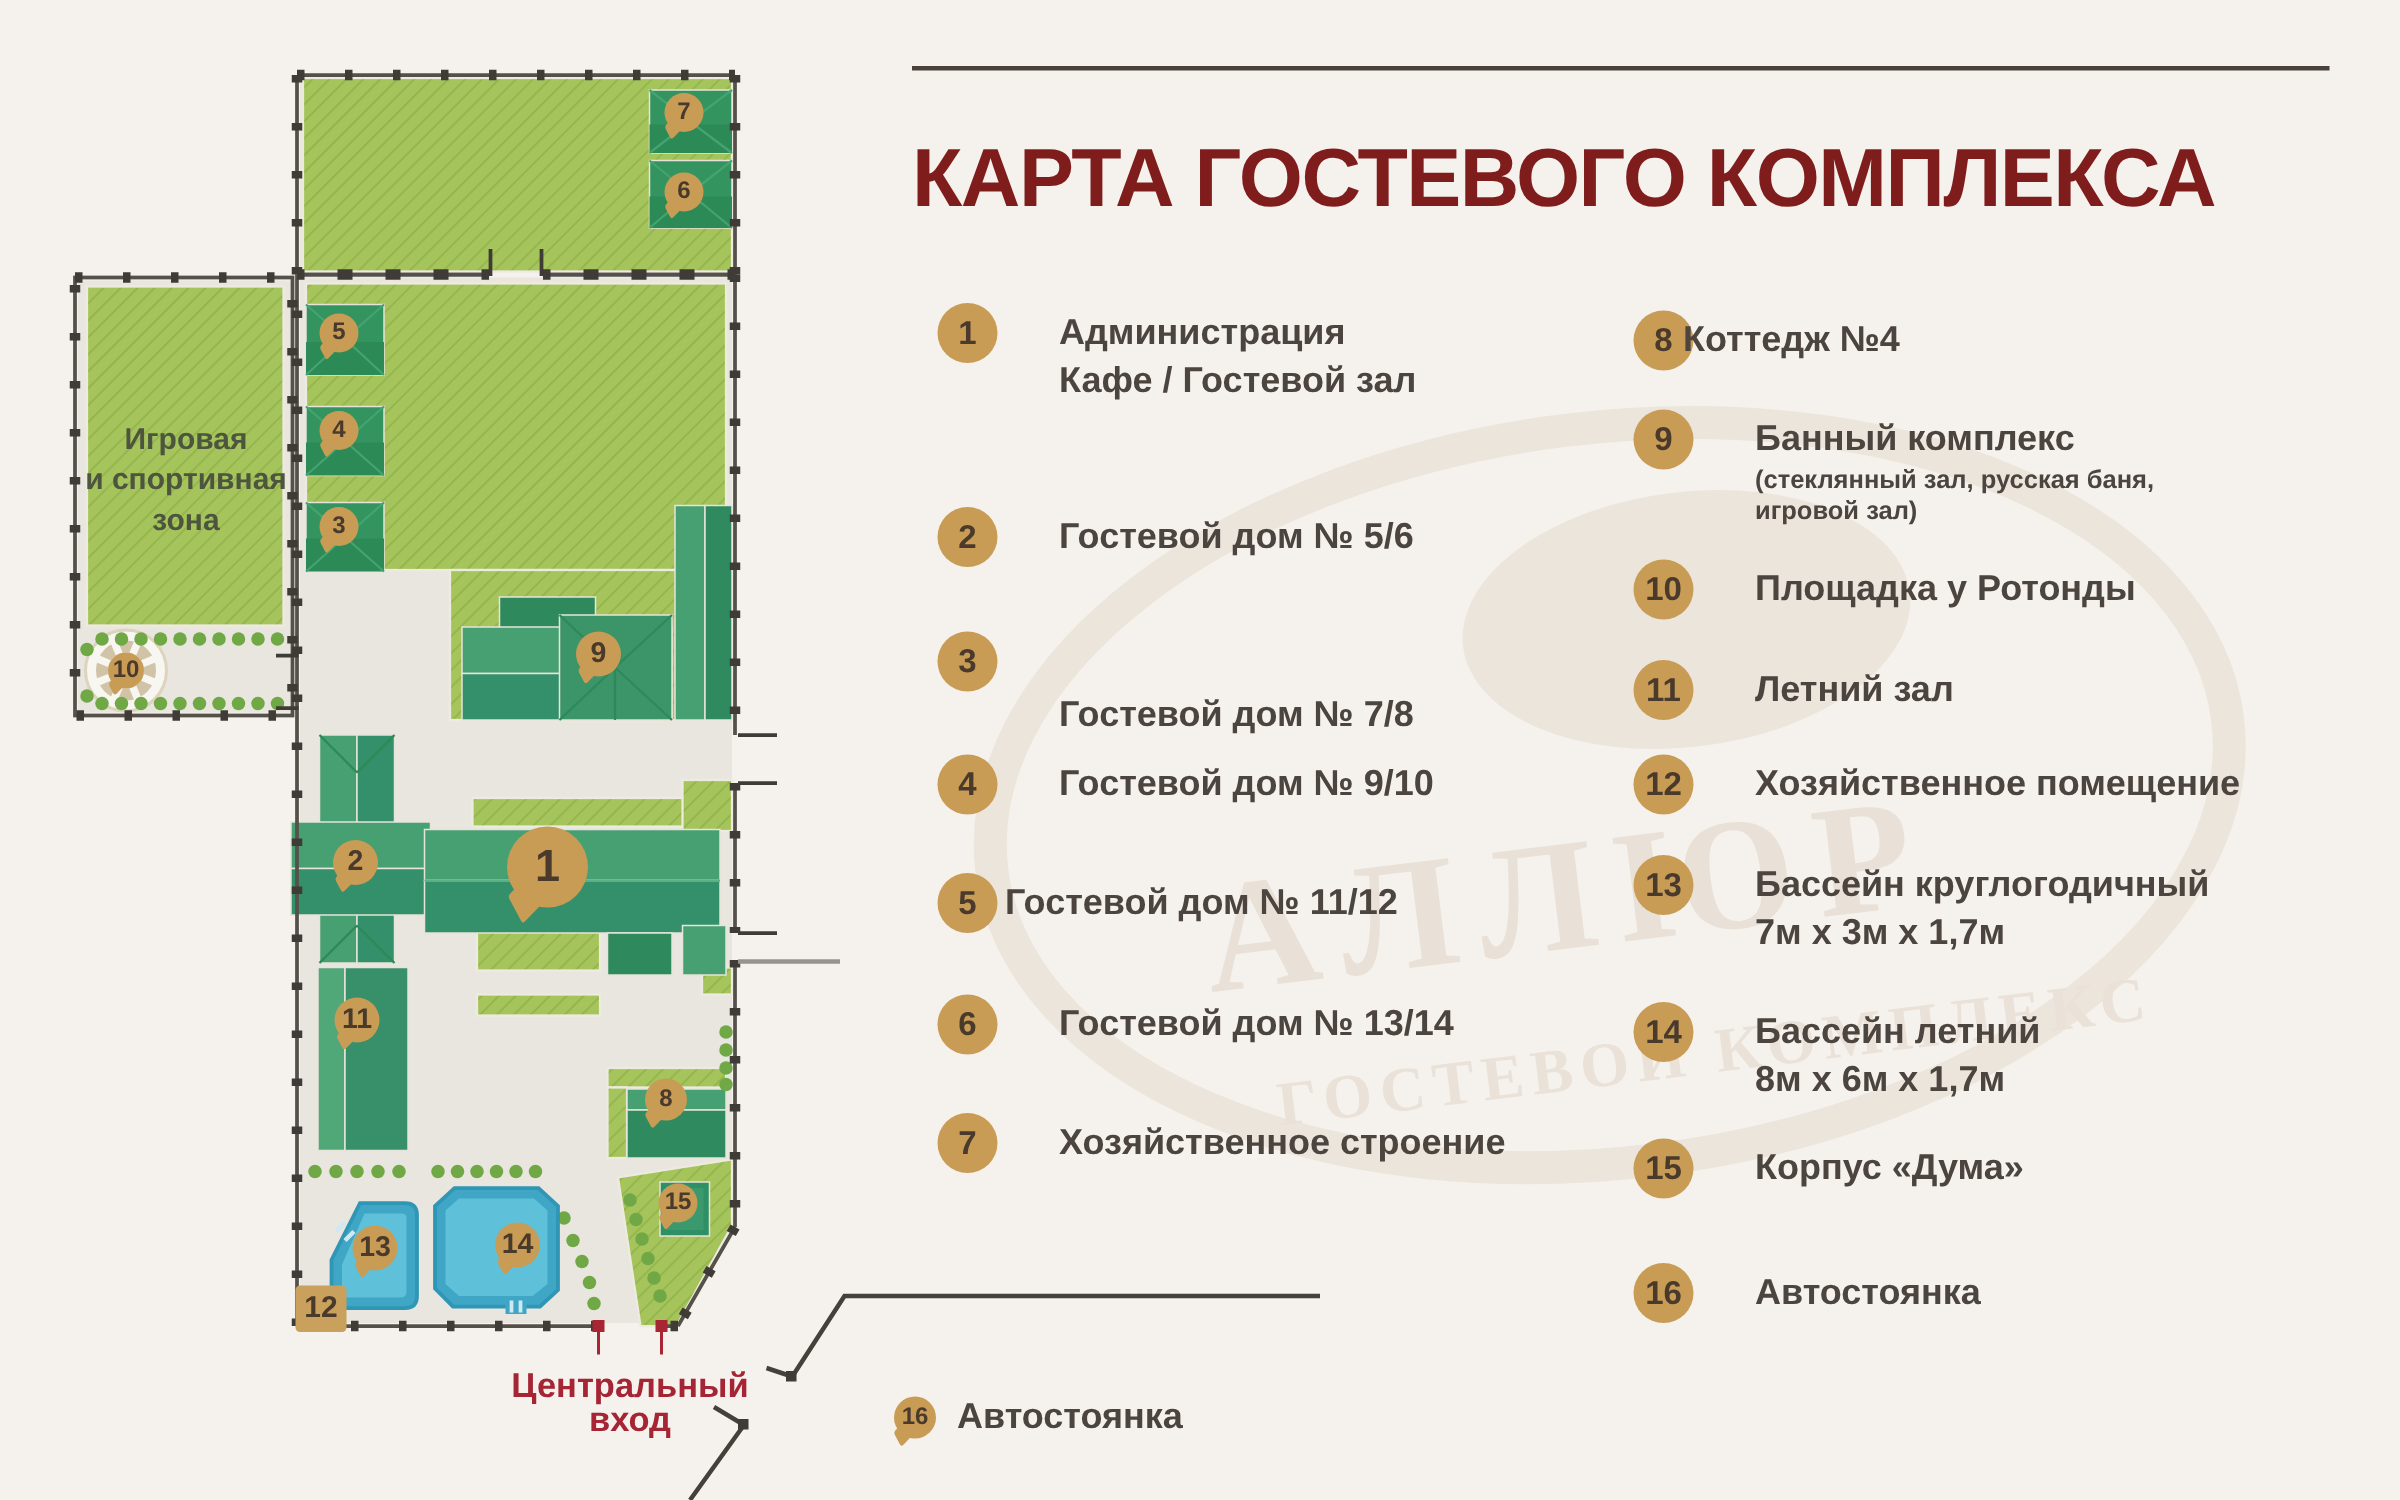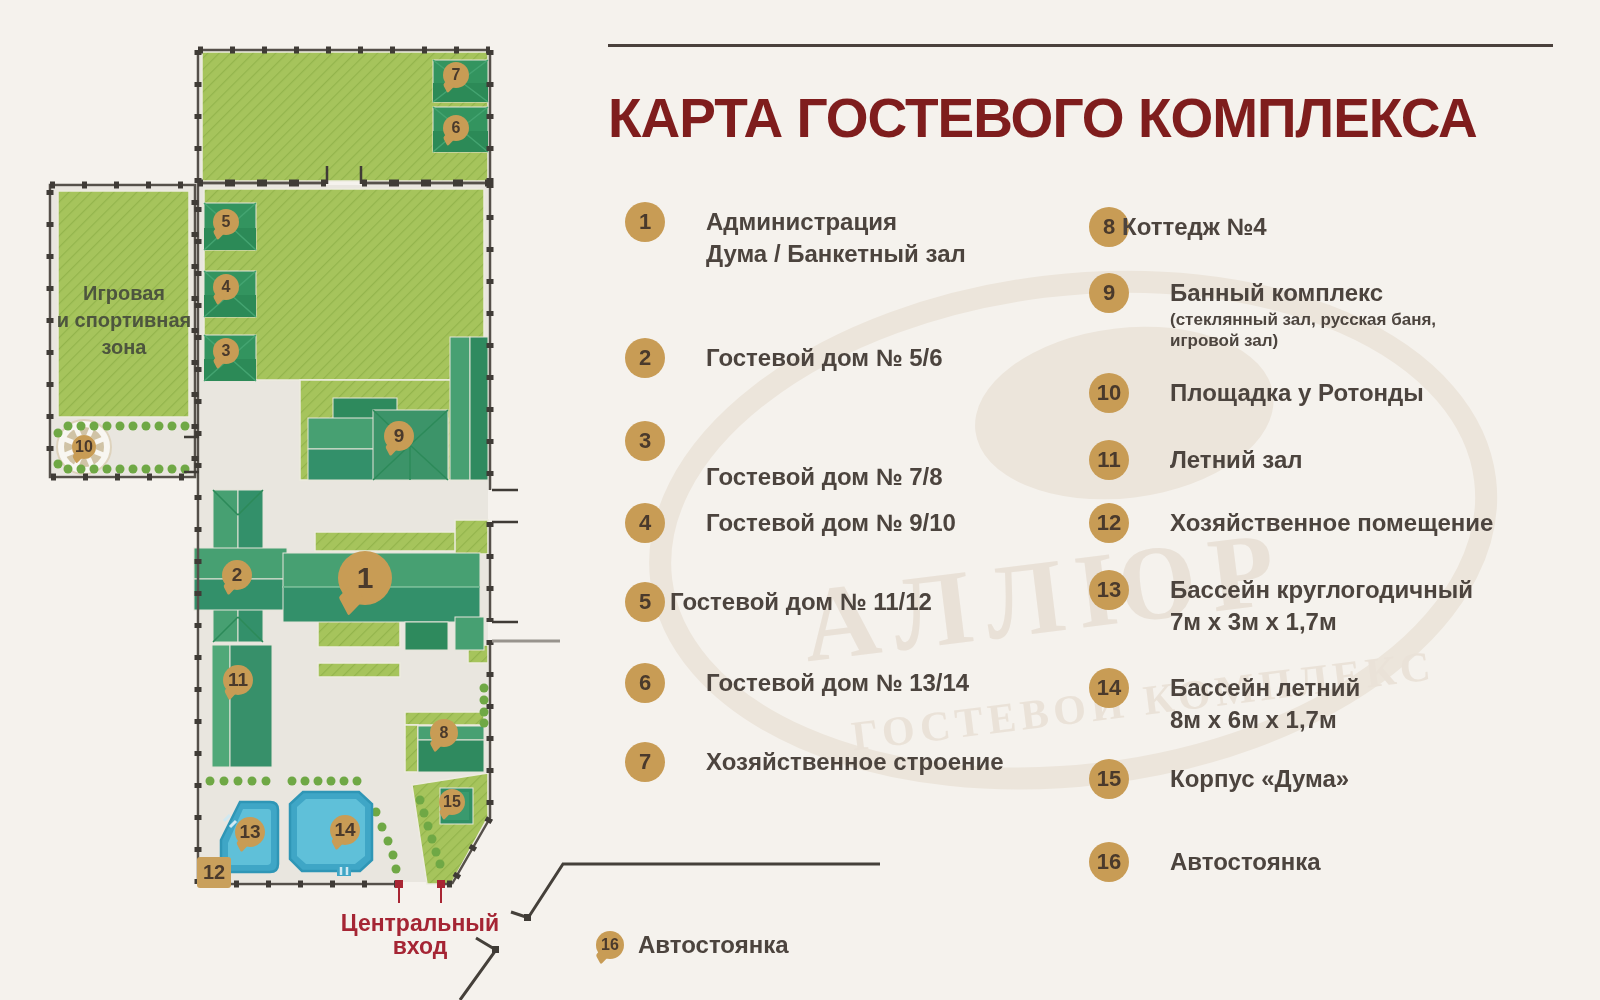"Дума / Банкетный зал" div.legend-line { text: Дума / Банкетный -> Кафе / Гостевой }
